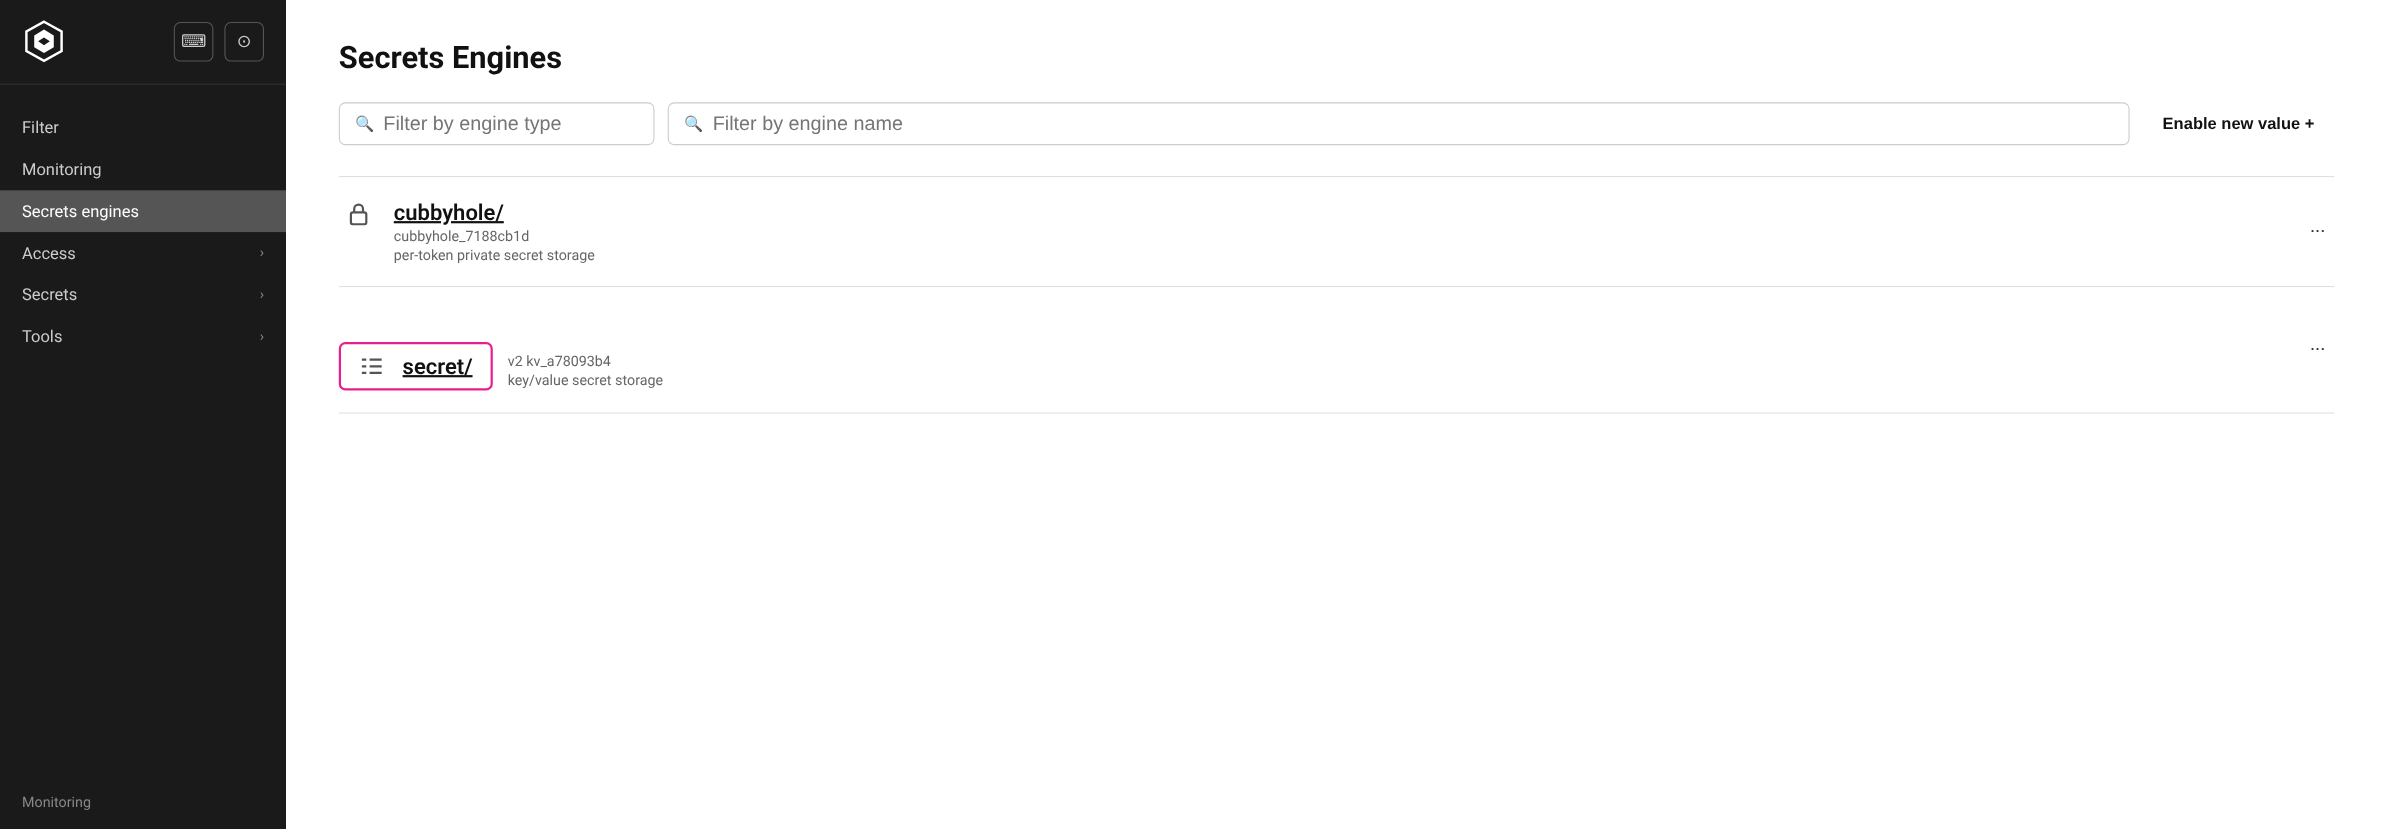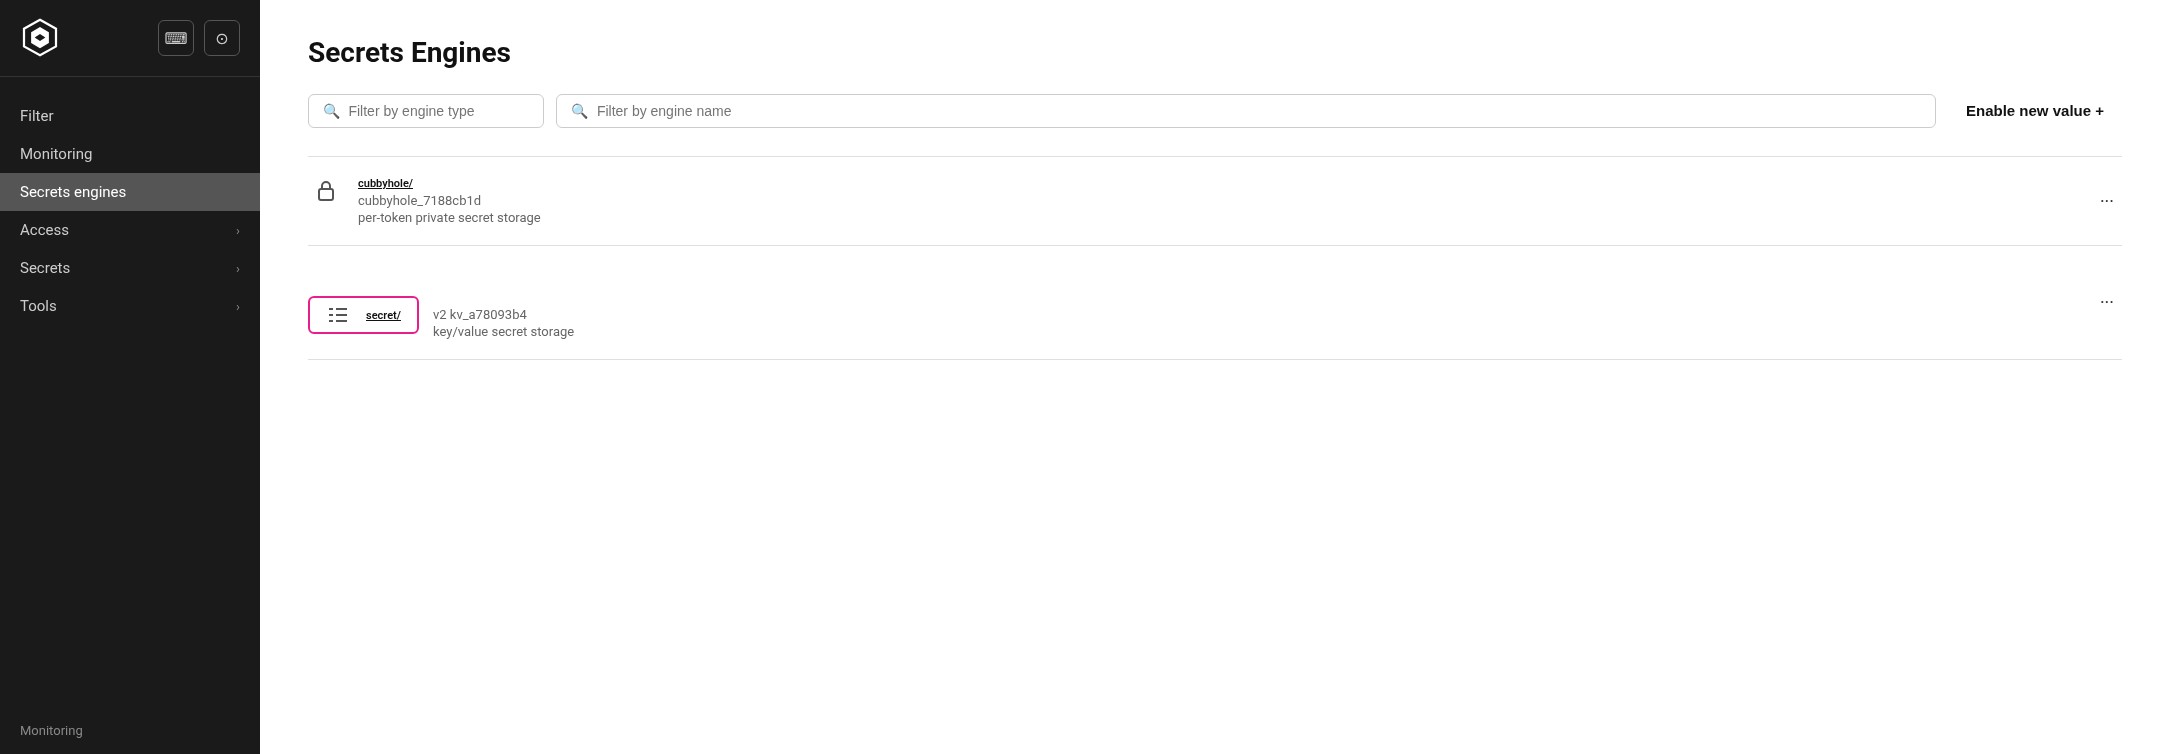"Filter by engine type" .filter-input input { font-size: 14px -> 18px }
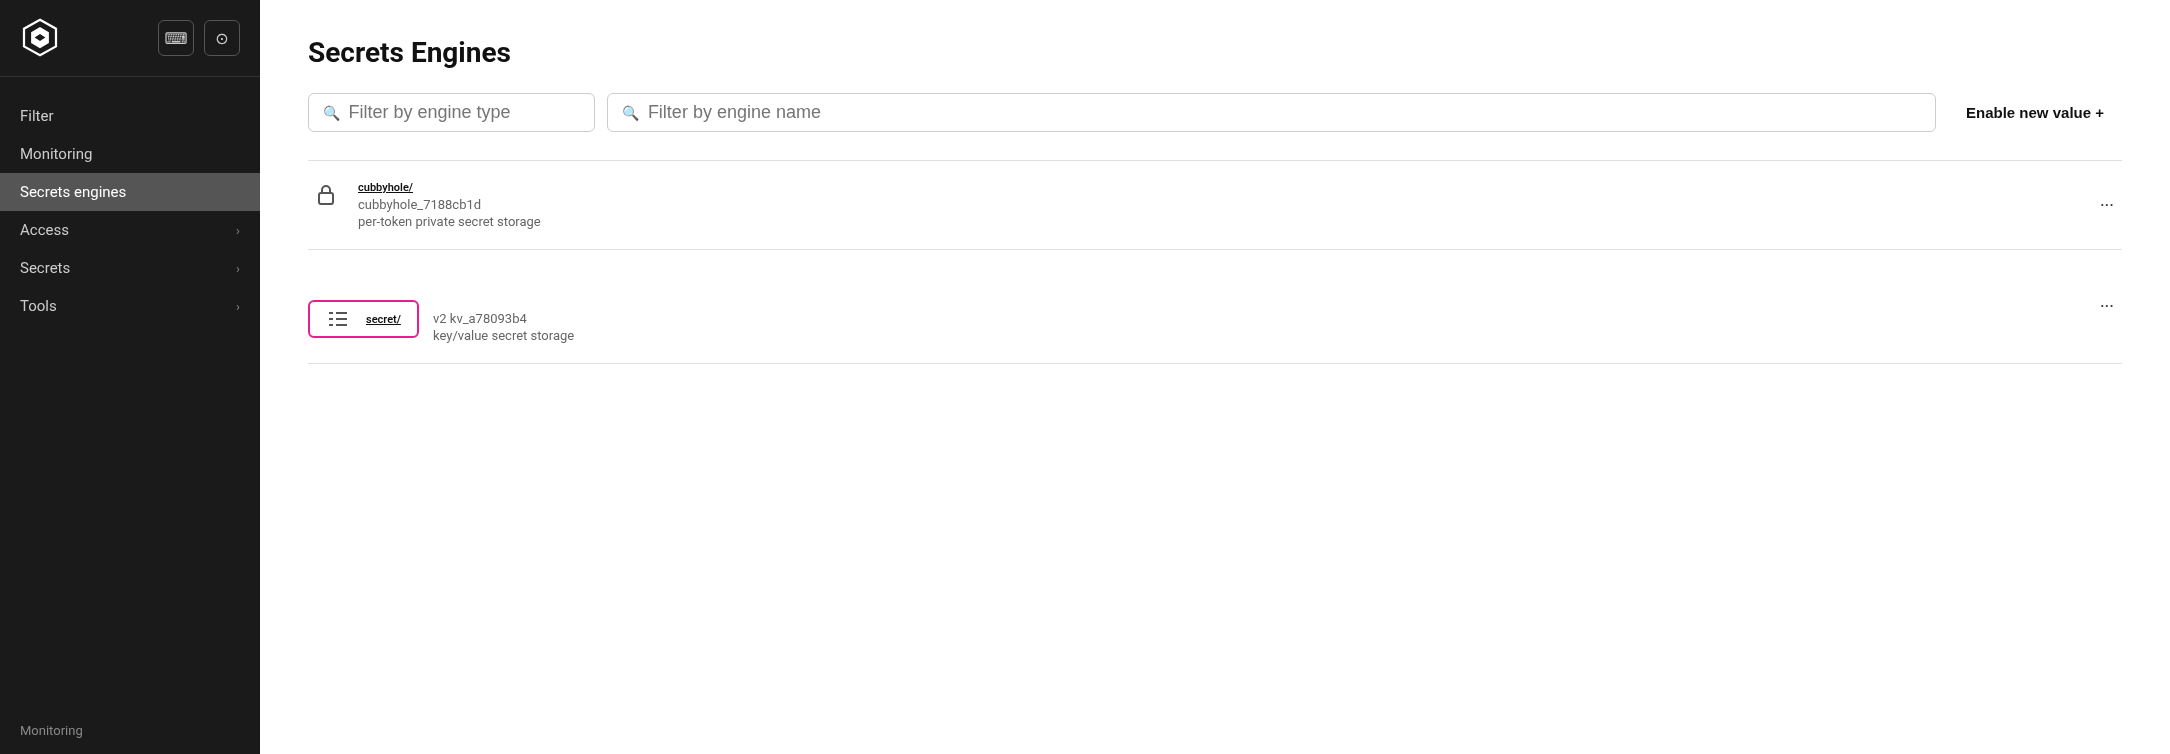"cubbyhole/" .engine-name { font-size: 11px -> 20px }
